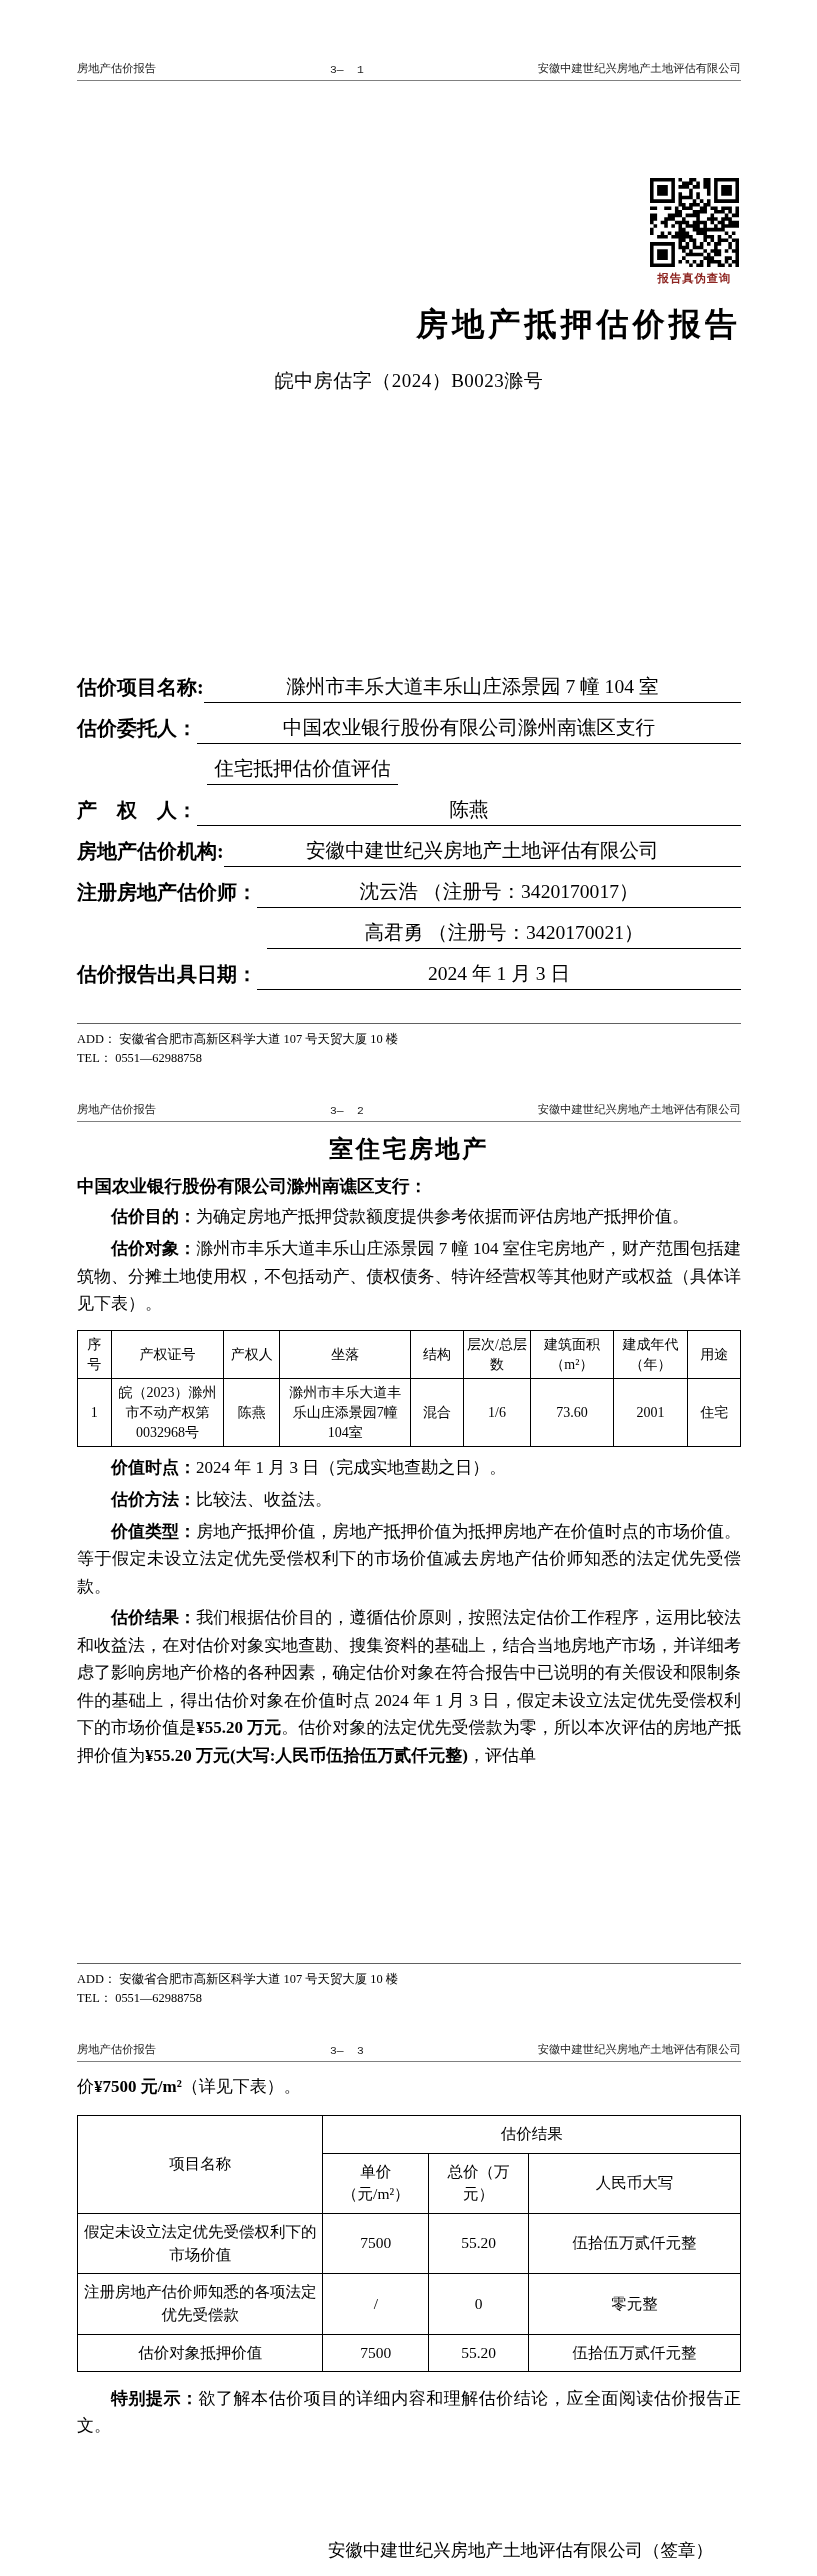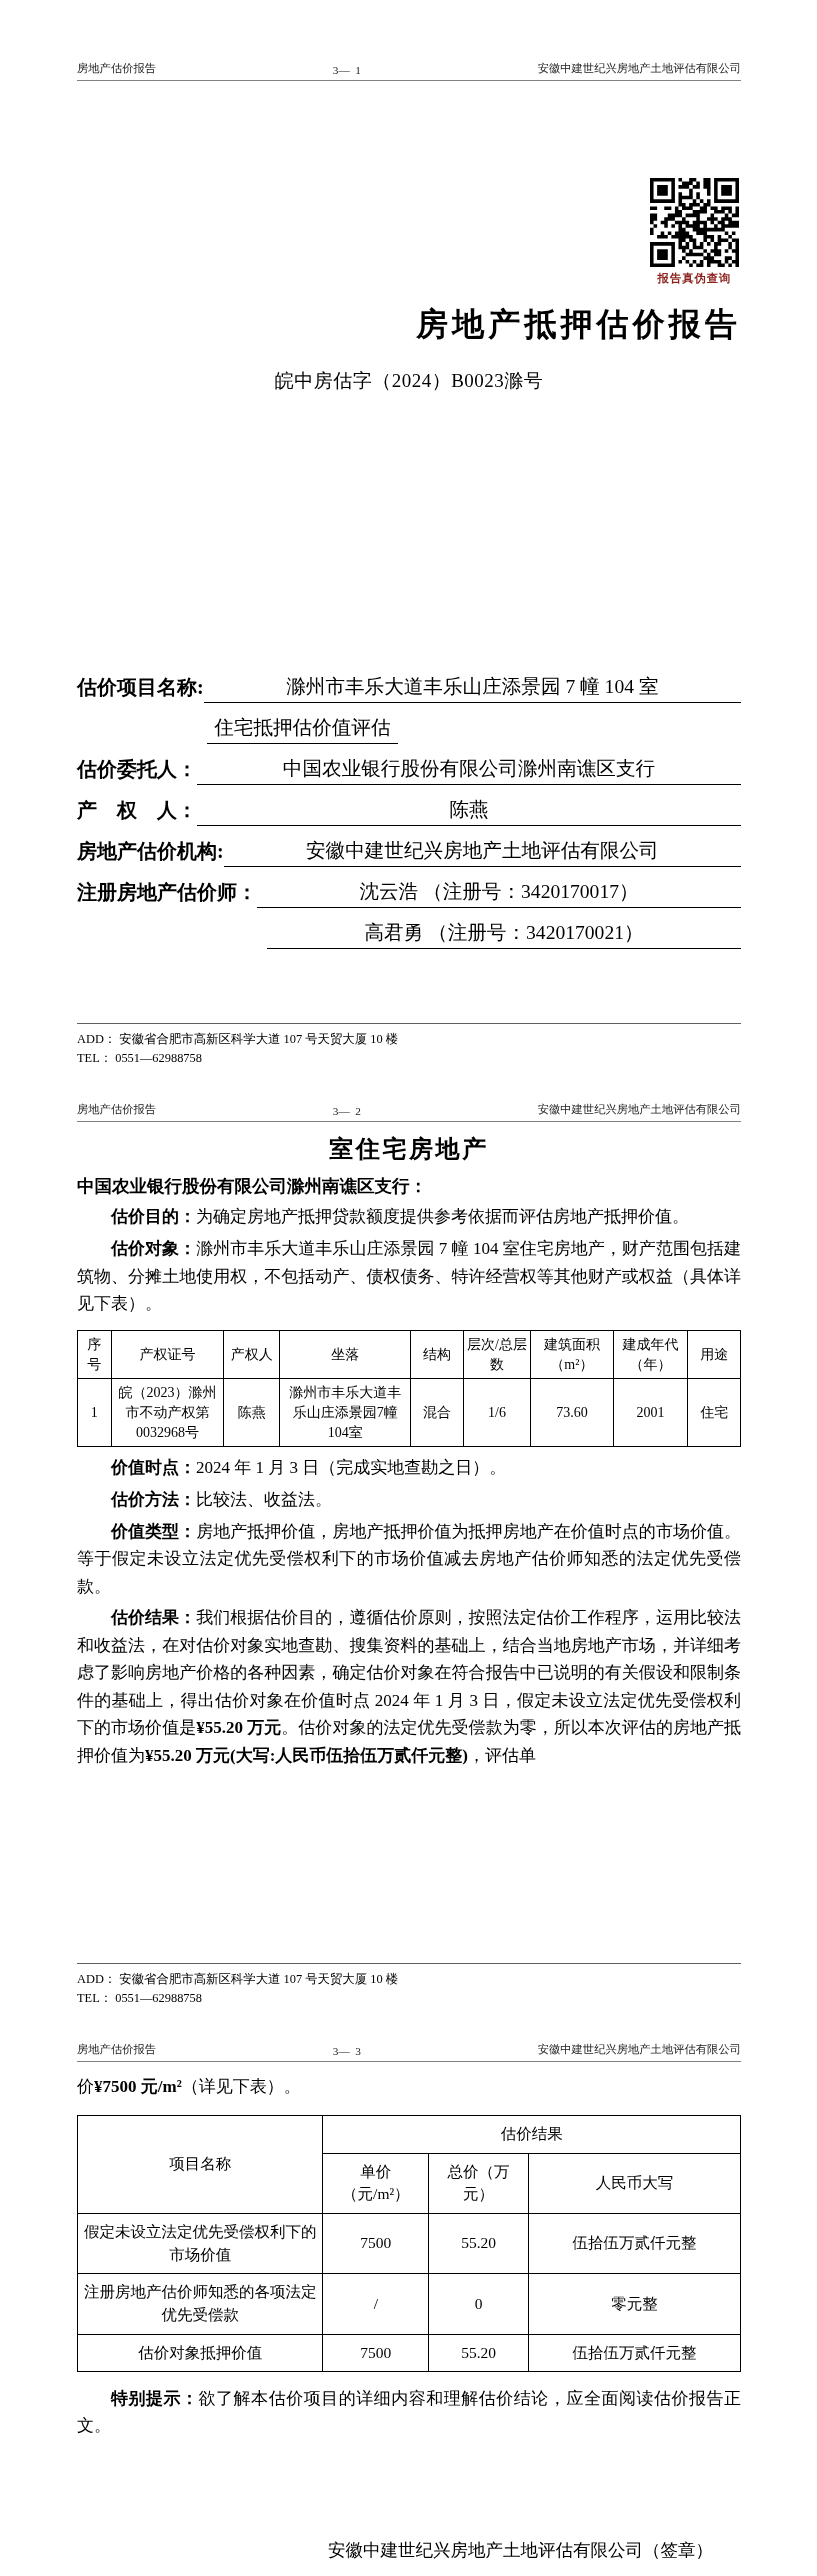"房地产估价报告" .page-header { font-family: none -> Liberation Mono, monospace }
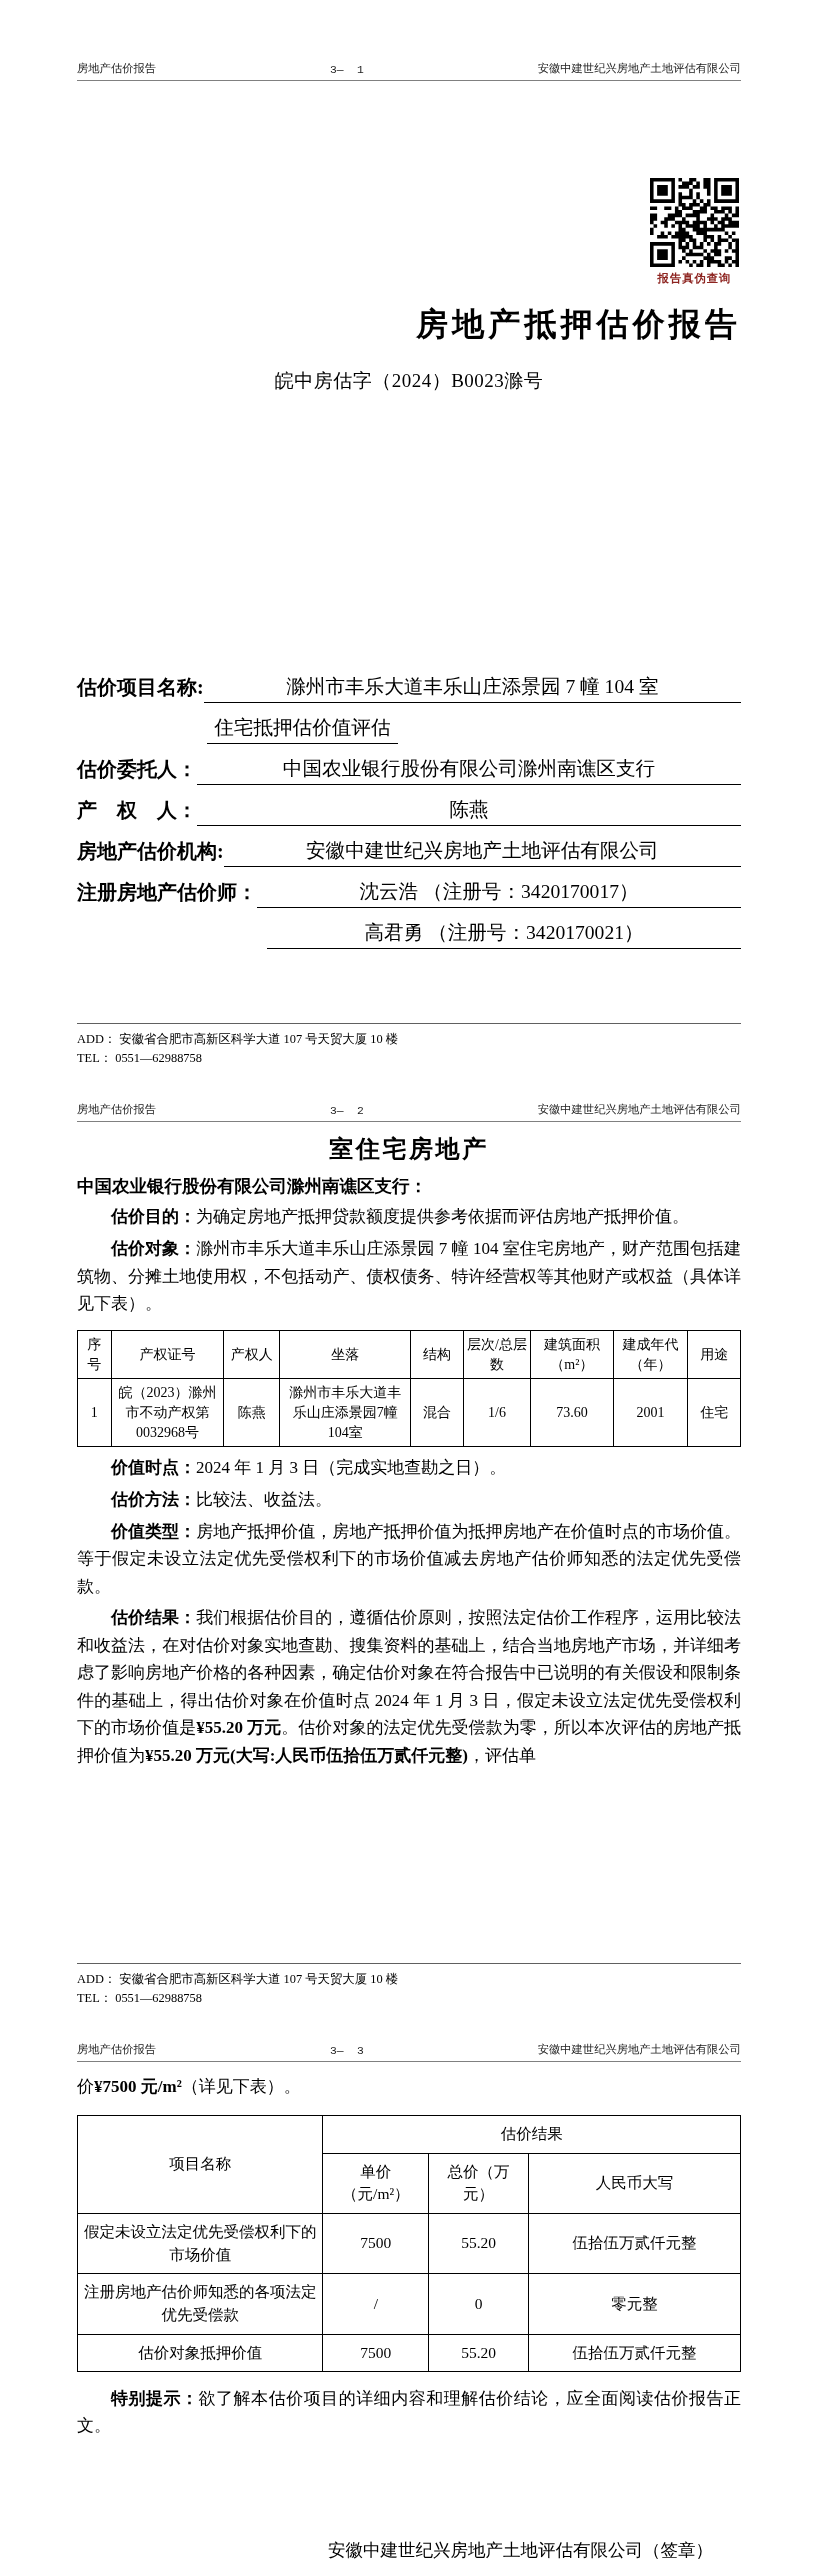"住宅抵押估价值评估" div.frow { order: before "估价委托人：" -> after "估价委托人：" }
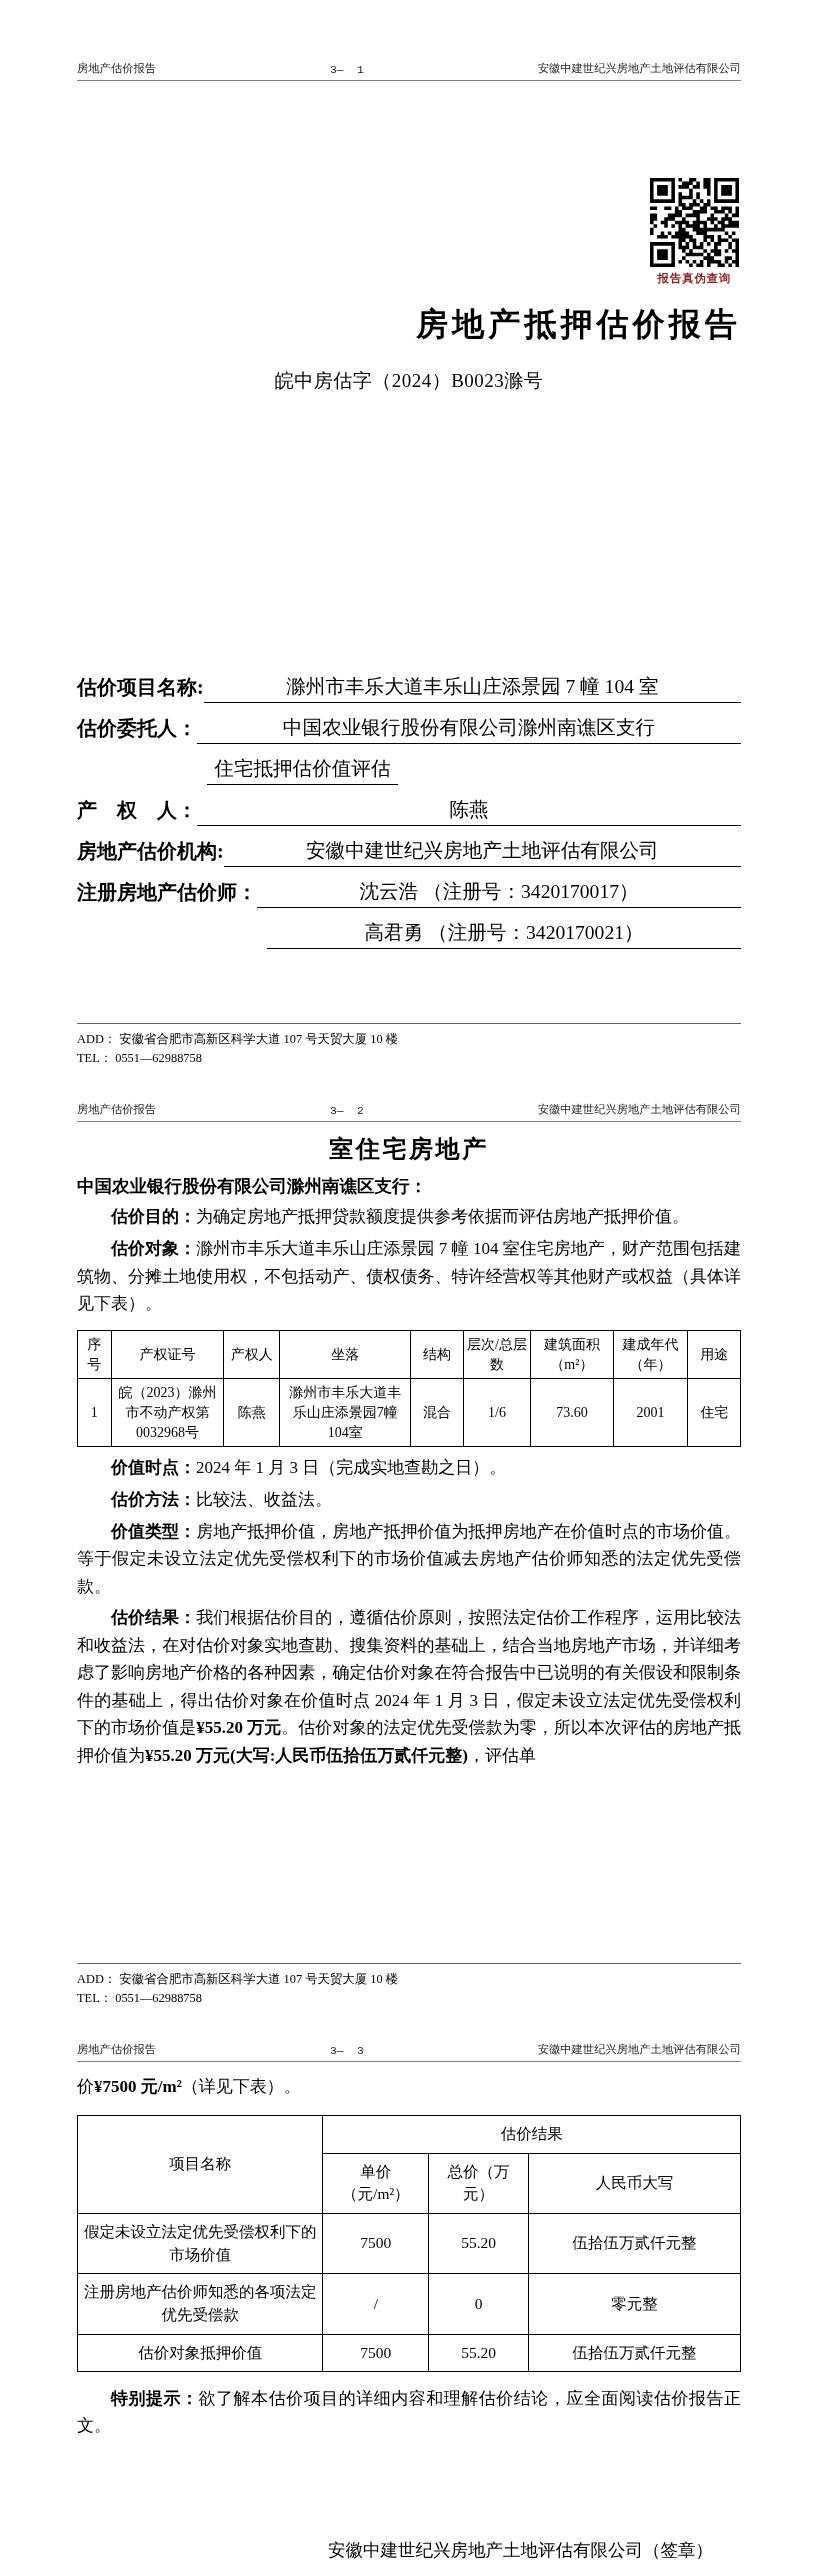"估价报告出具日期：" div.frow { html: none -> <div> <span>估价报告出具日期：</span> <span>2024 年 1 月 3 日</span> </div> }
